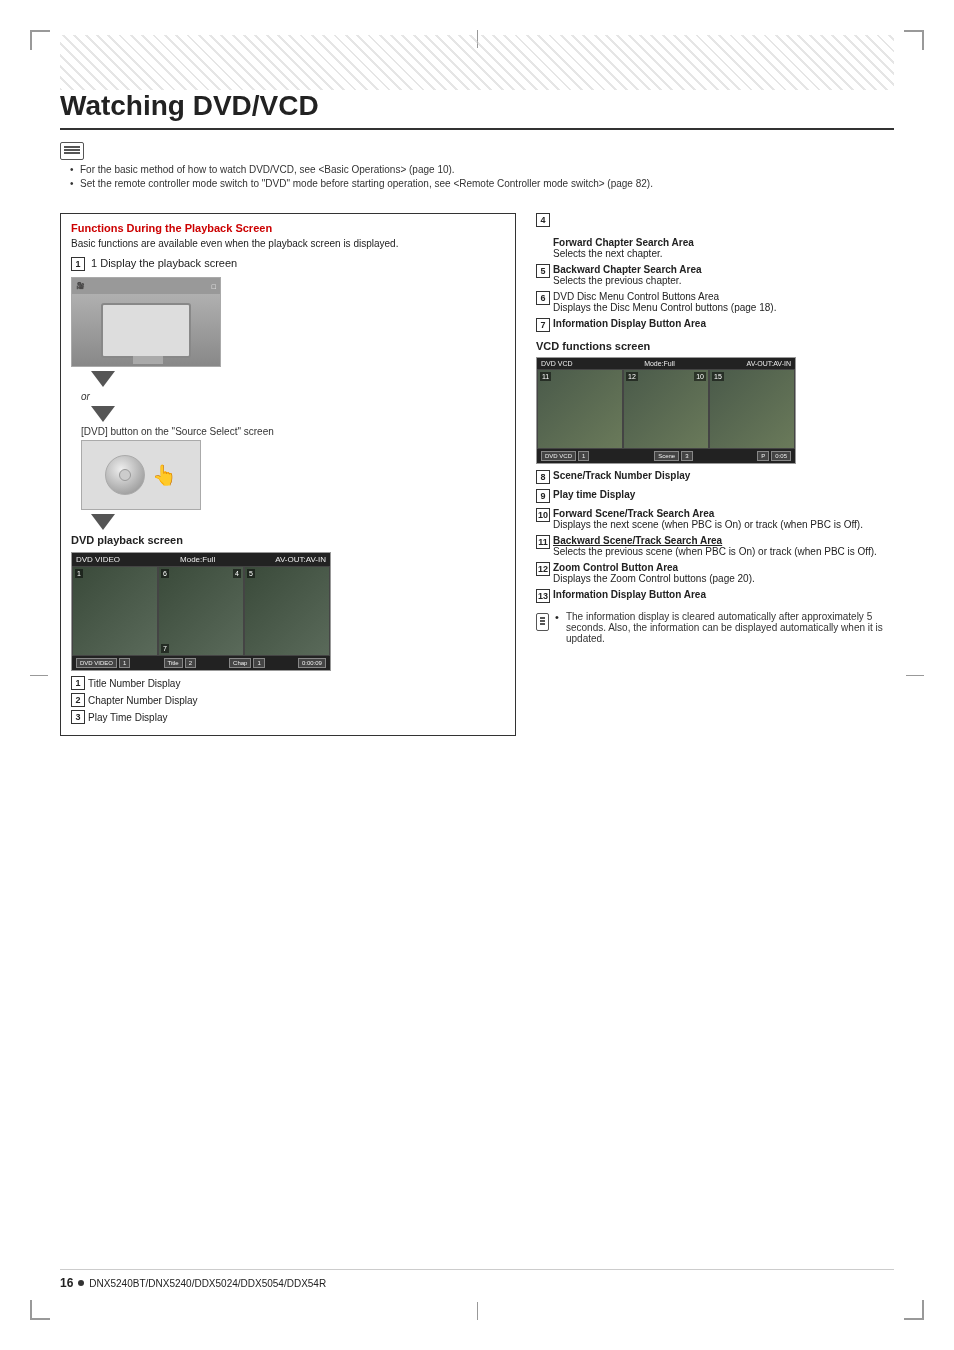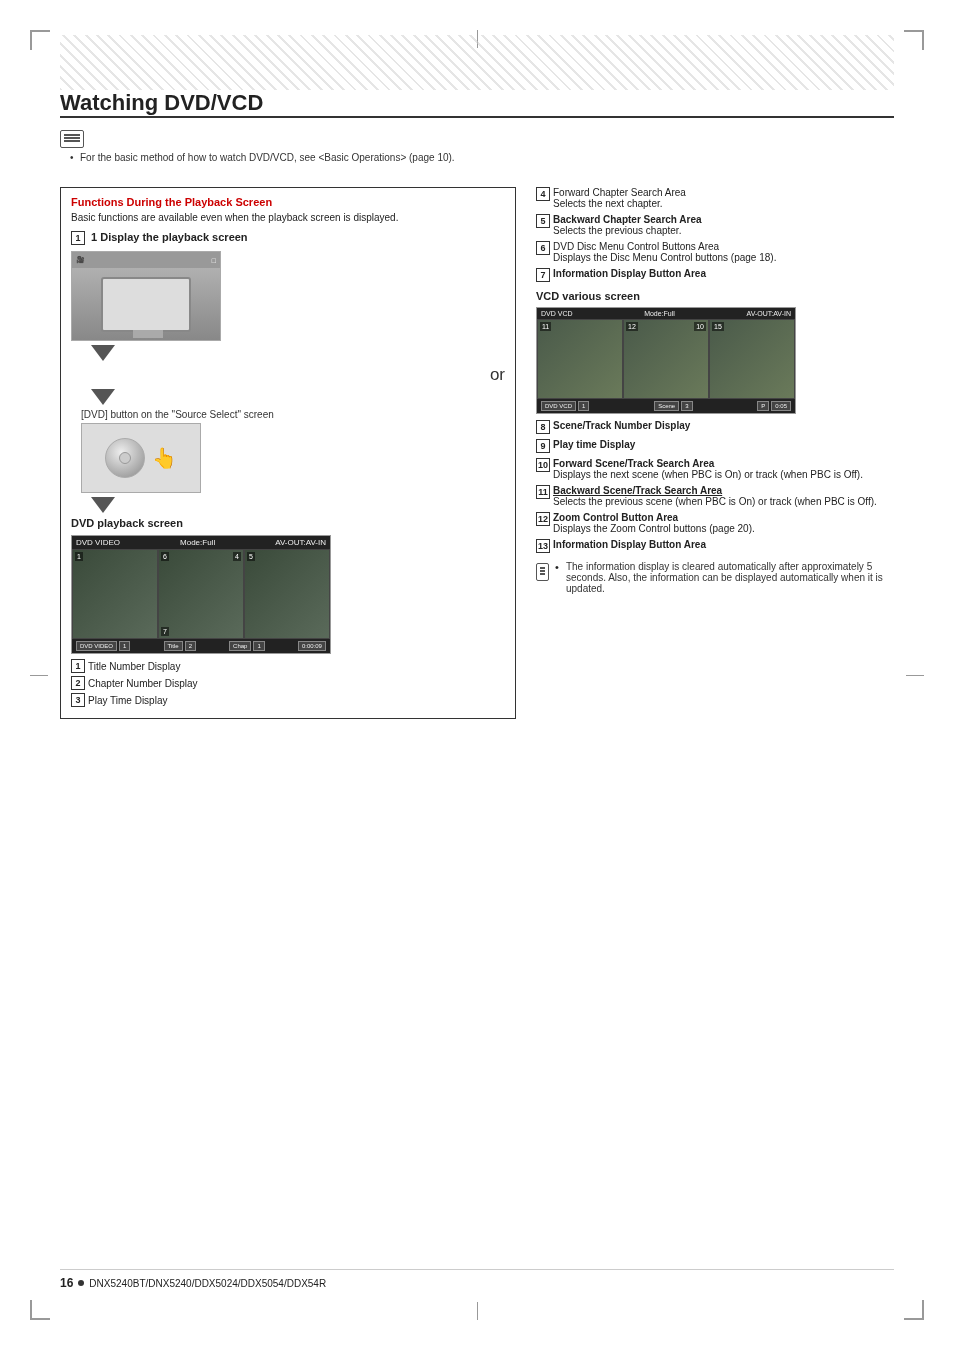"Watching DVD/VCD" .page-title { font-size: 22px -> 28px; padding-bottom: none -> 6px }
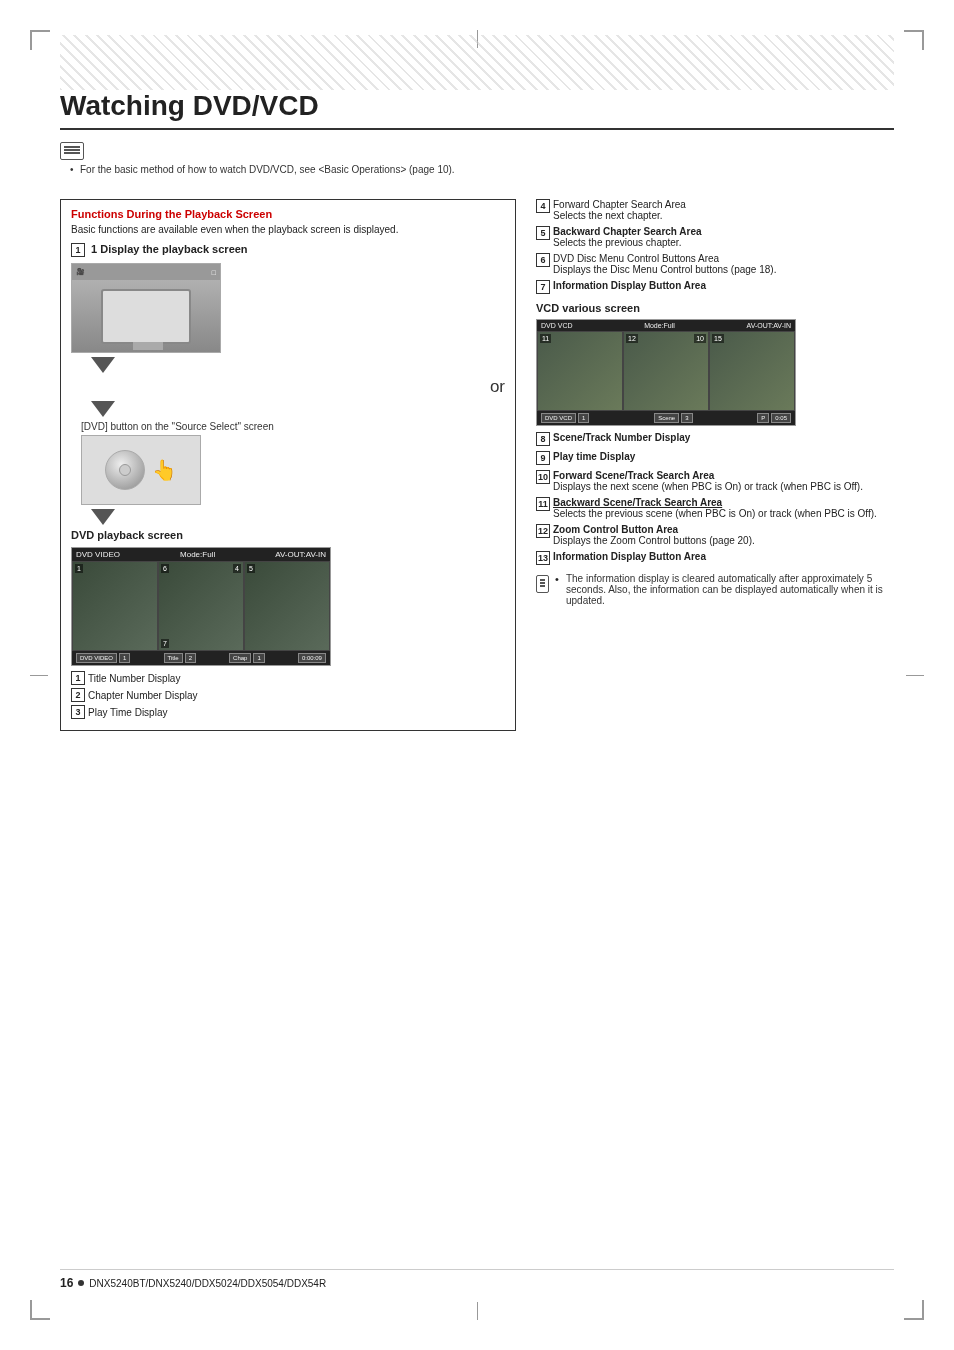"Set the remote controller mode" li { html: none -> <li>Set the remote controller mode switch to "DVD" mode before starting operation, see &lt;Remote Controller mode switch&gt; (page 82).</li> }
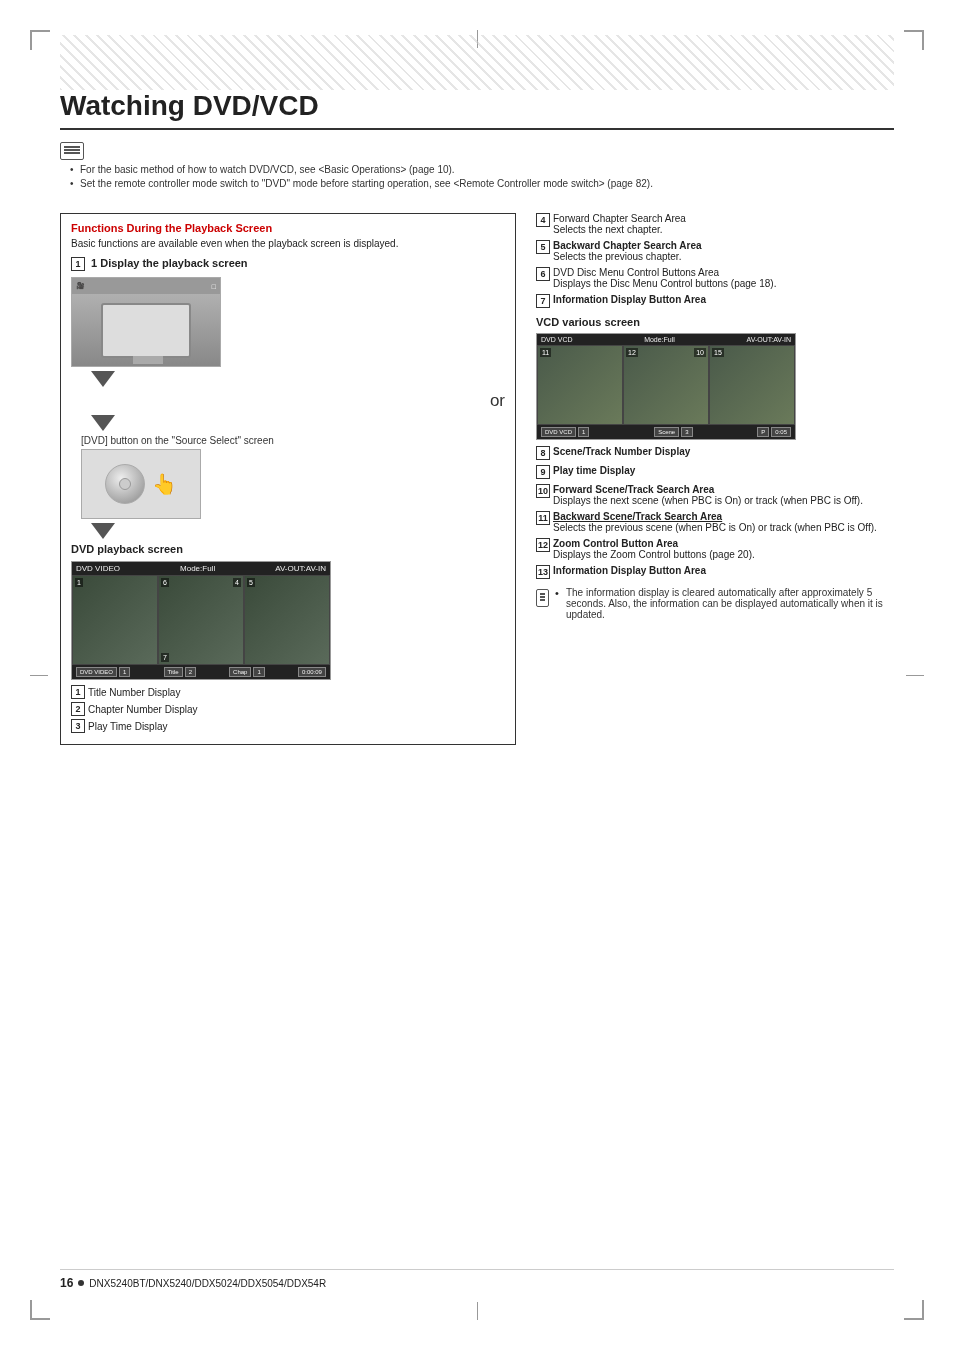"Forward Chapter Search Area" div { font-weight: normal -> bold; margin-top: none -> 24px }
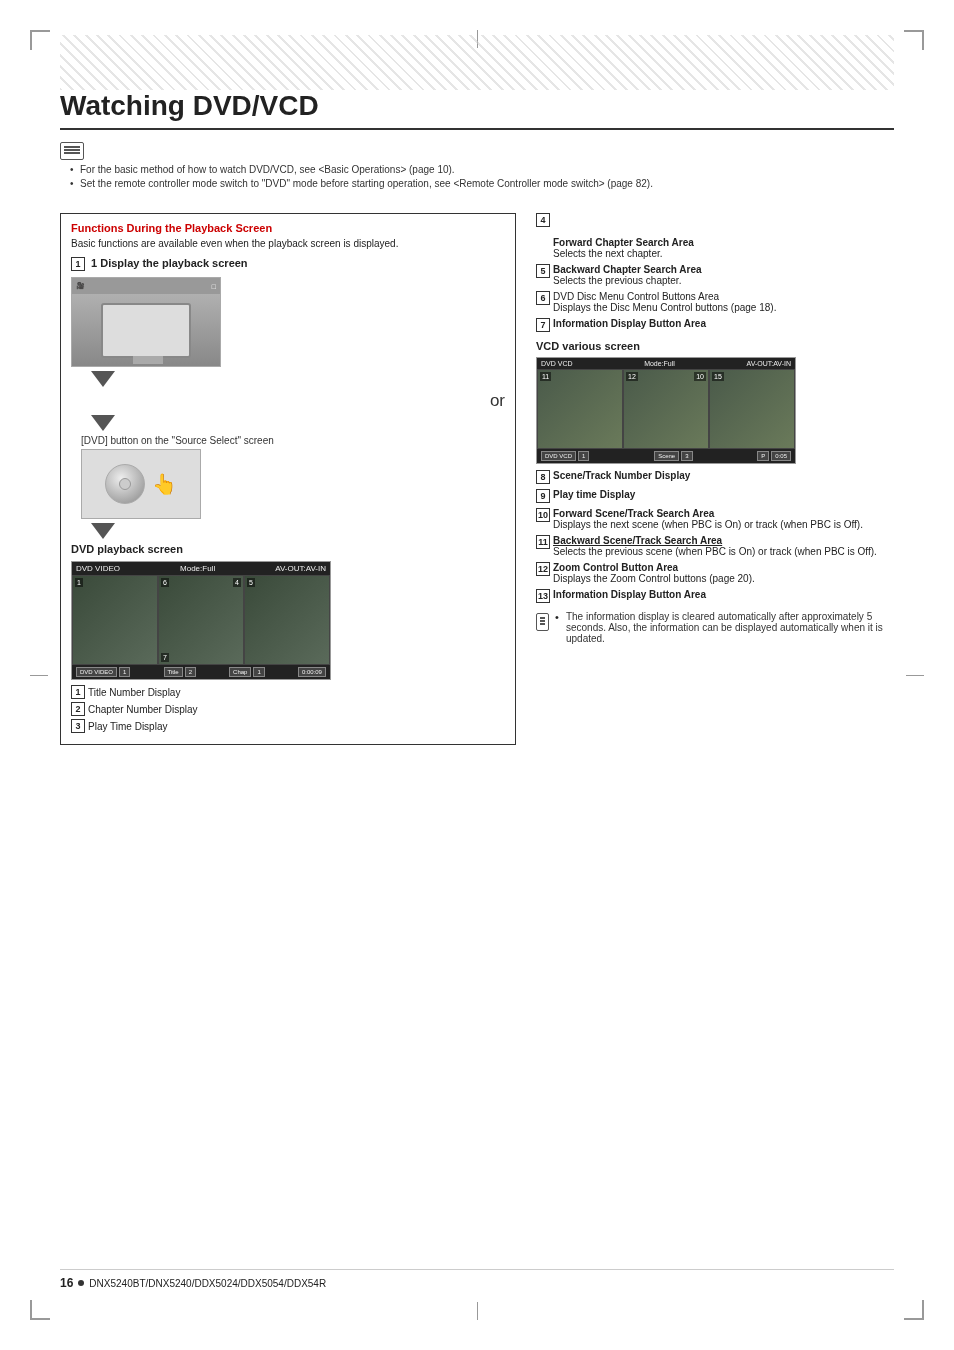"1 Display the playback screen" span { font-weight: bold -> normal }
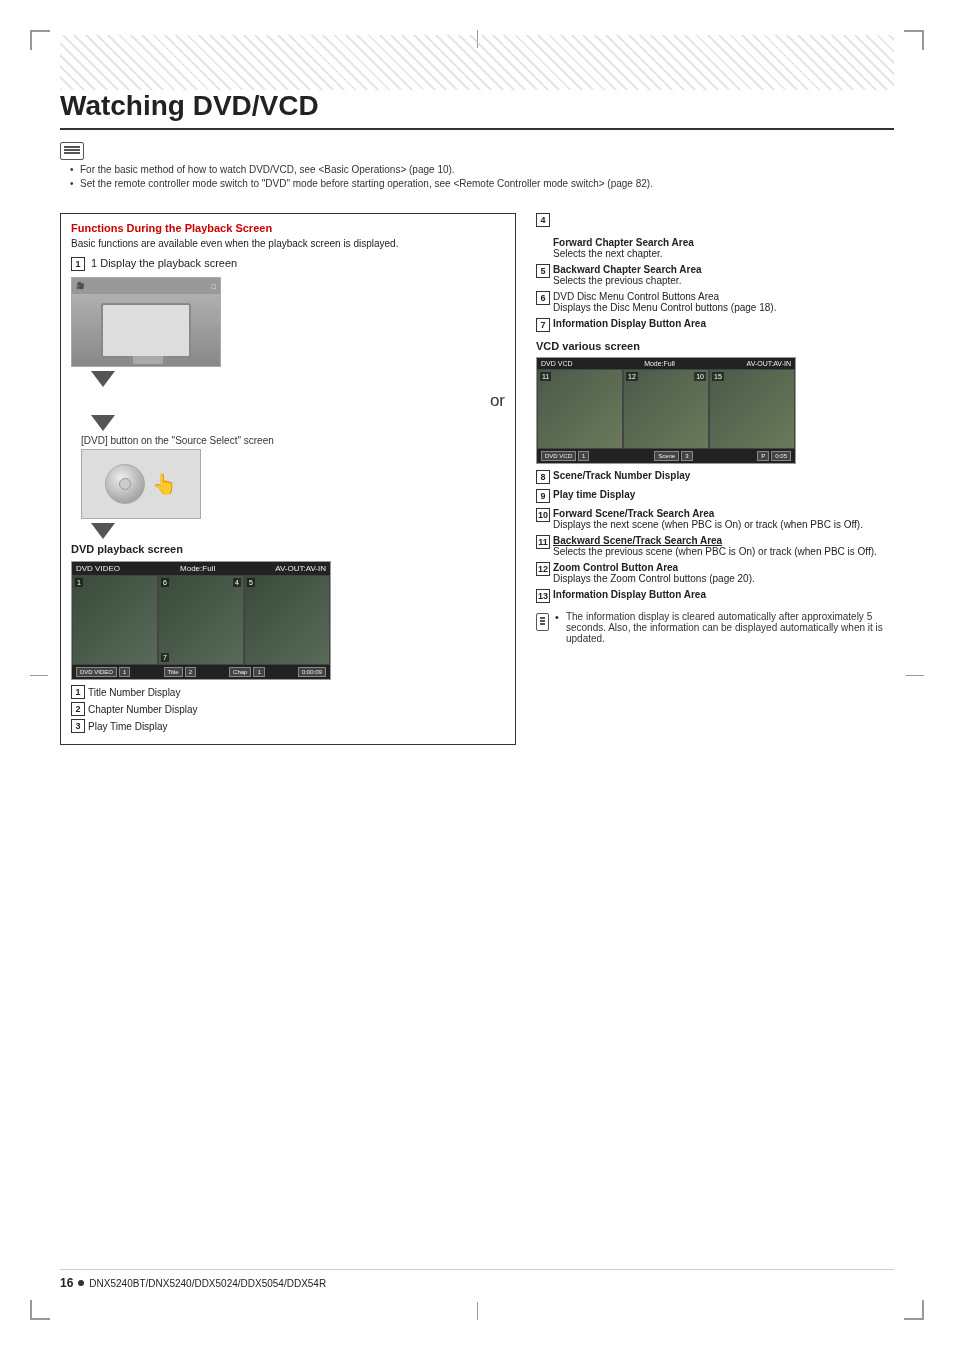"VCD various screen" div.vcd-heading { text: various -> functions }
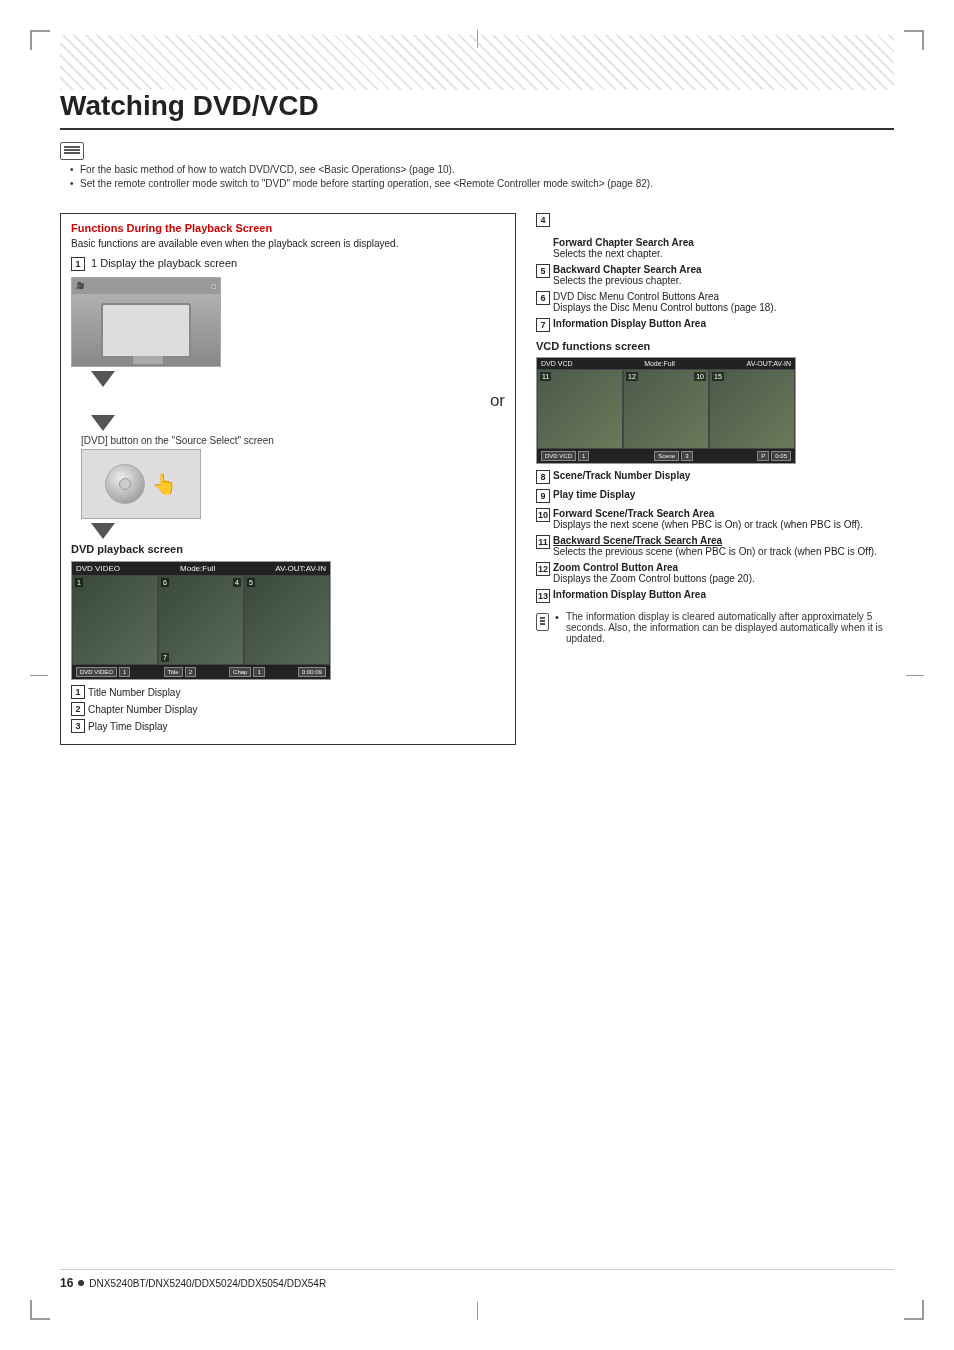"or" p.source-label { font-size: 17px -> 10px; font-style: none -> italic; text-align: right -> left }
